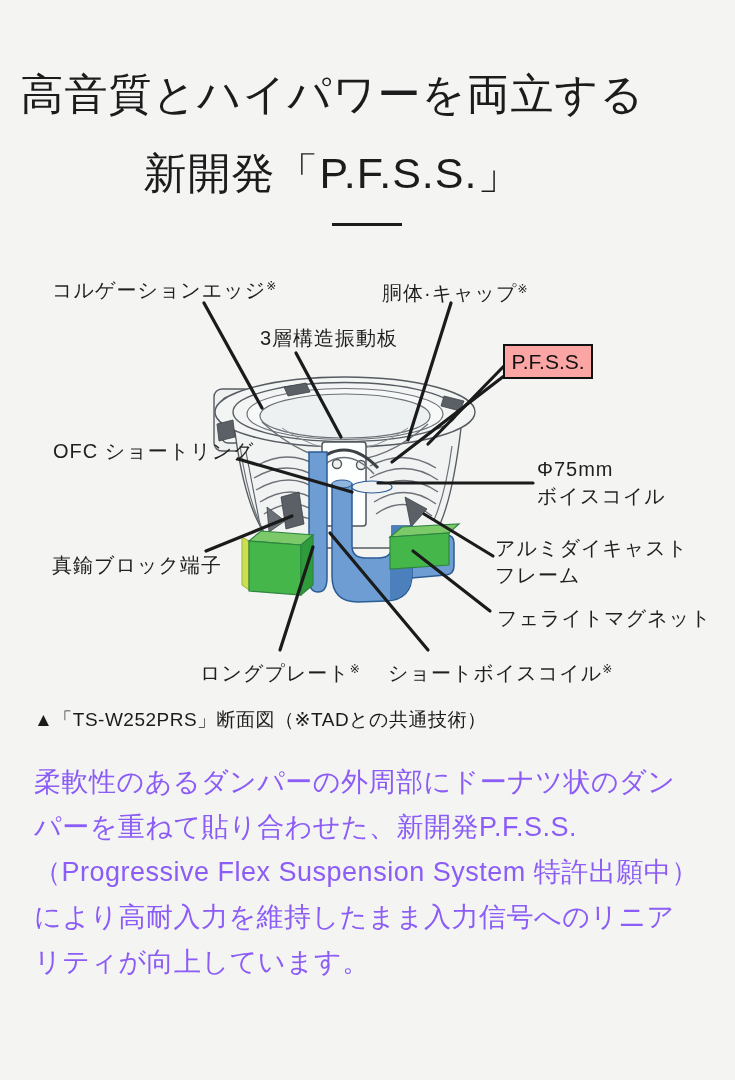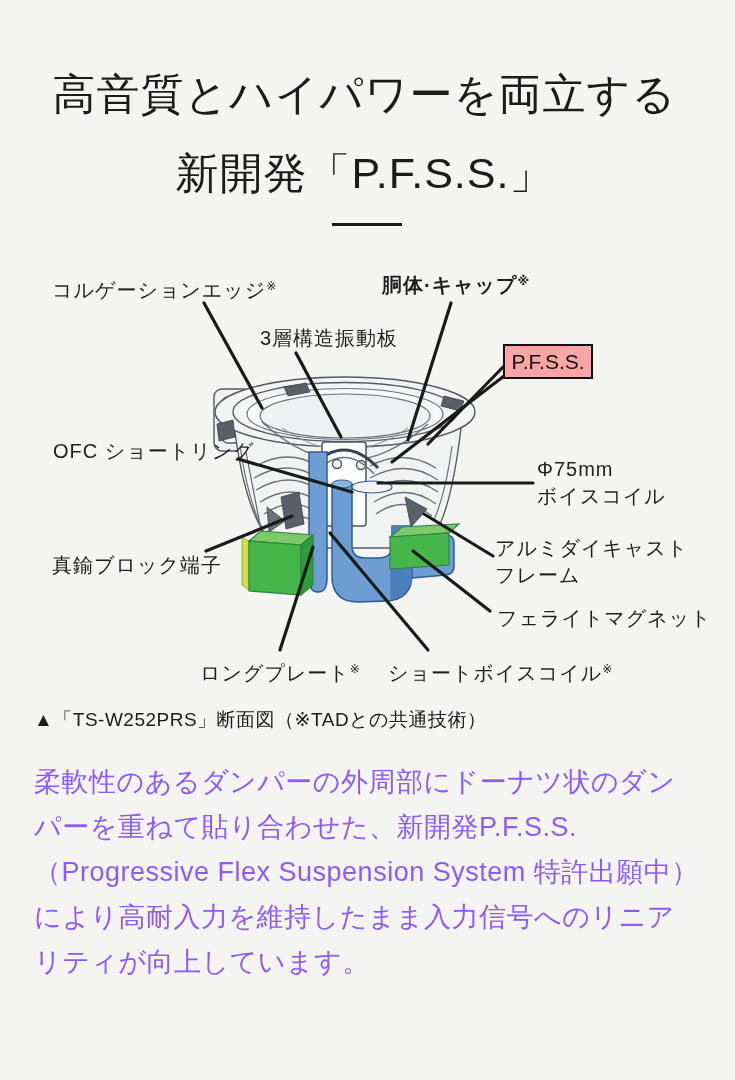"高音質とハイパワーを両立する" .title-line { padding-left: 32px -> none }
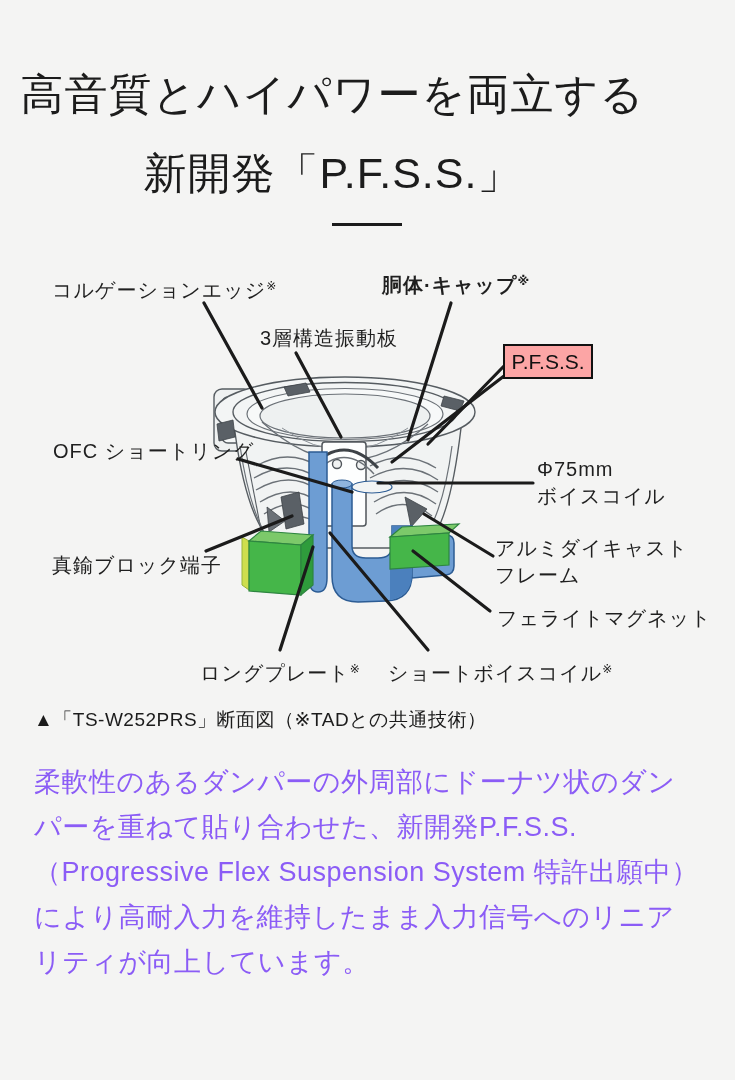"胴体·キャップ※" div.lbl { font-weight: bold -> none; top: 268px -> 276px }
